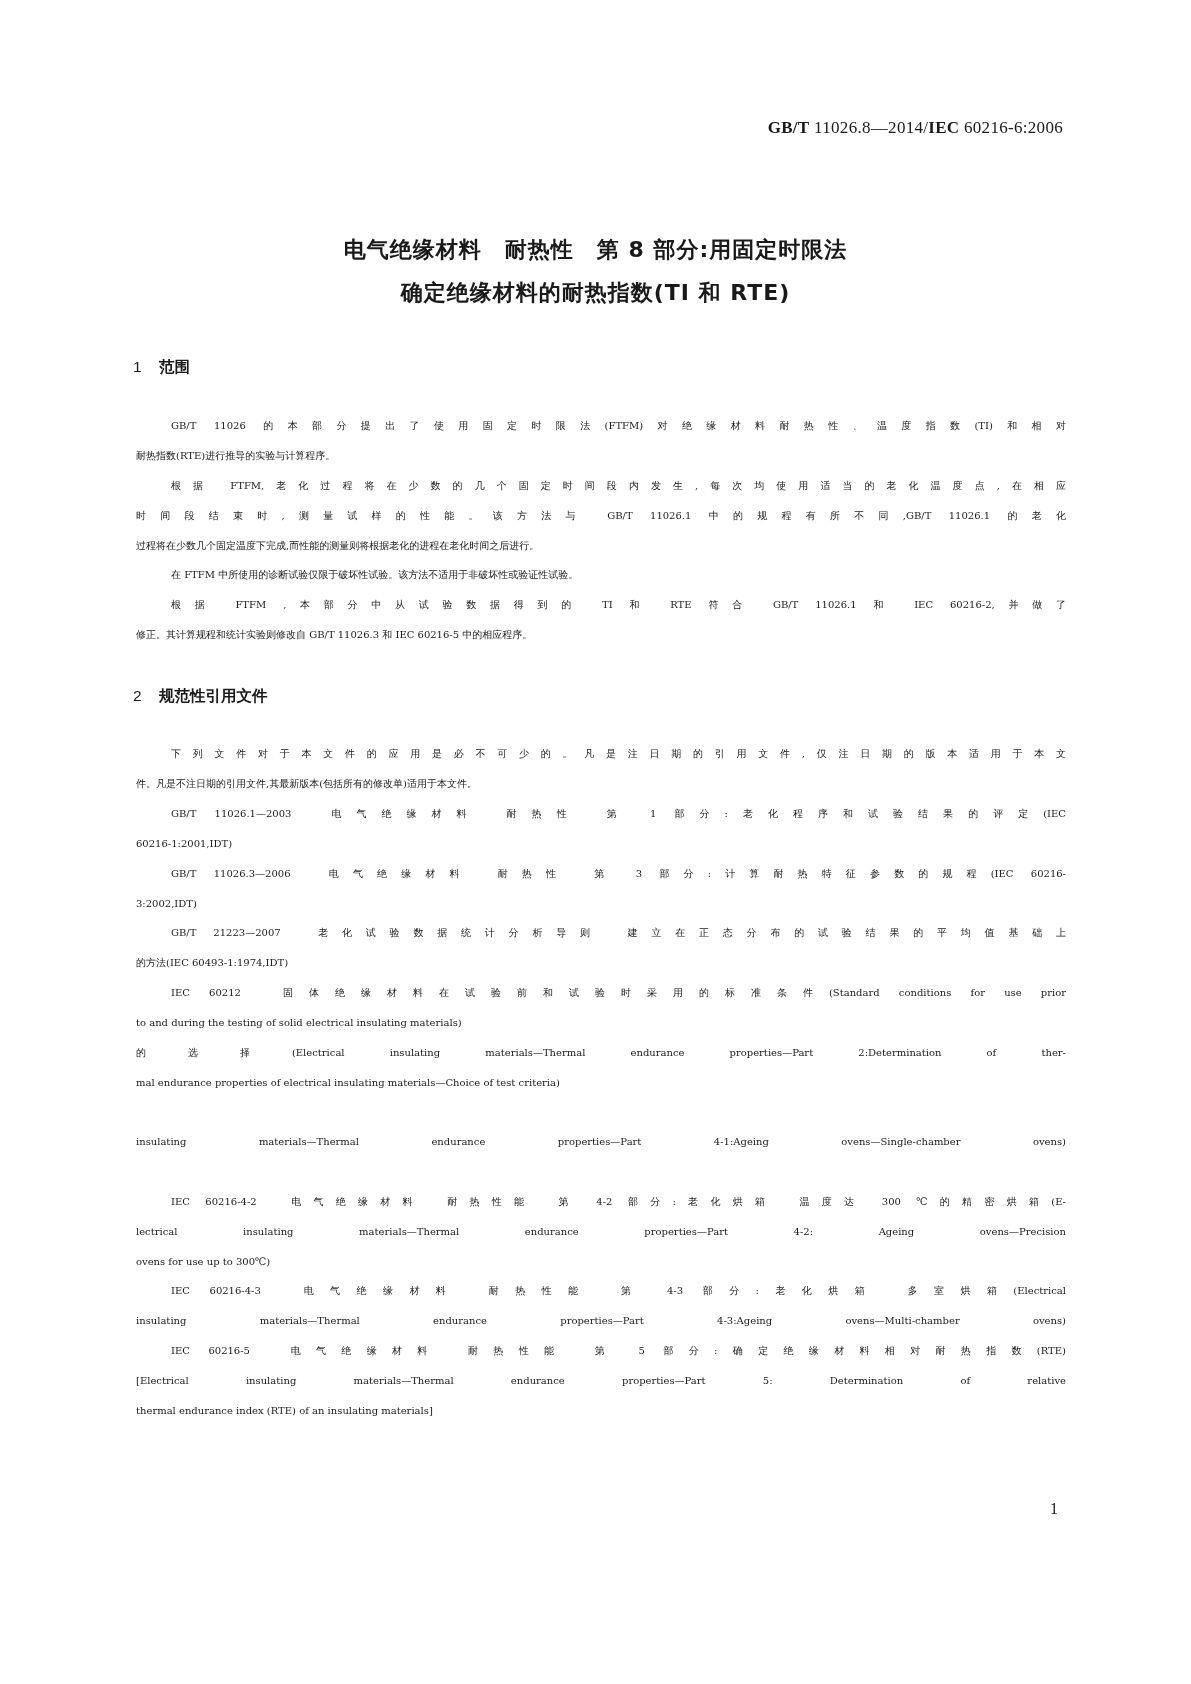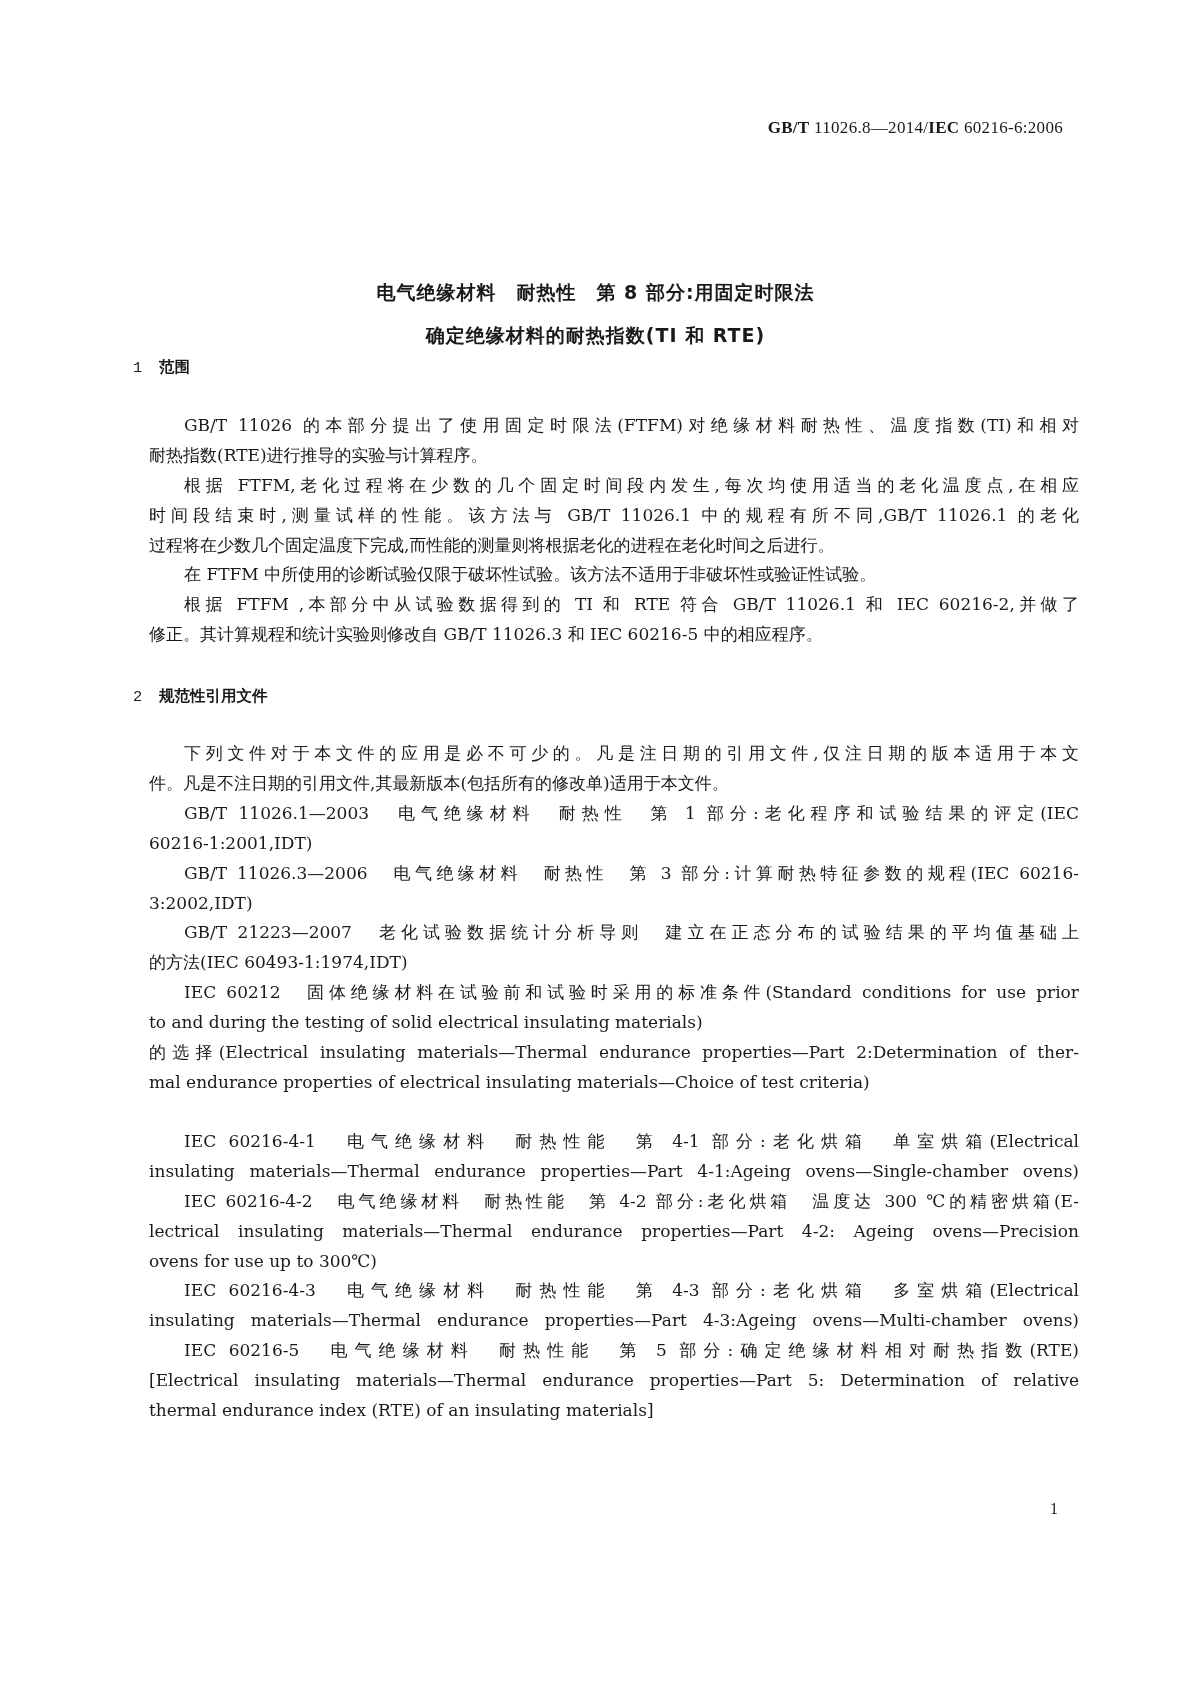"电气绝缘材料 耐热性 第 8 部分:用固定时限法" .title { font-size: 19px -> 22px; margin-top: 43px -> none }
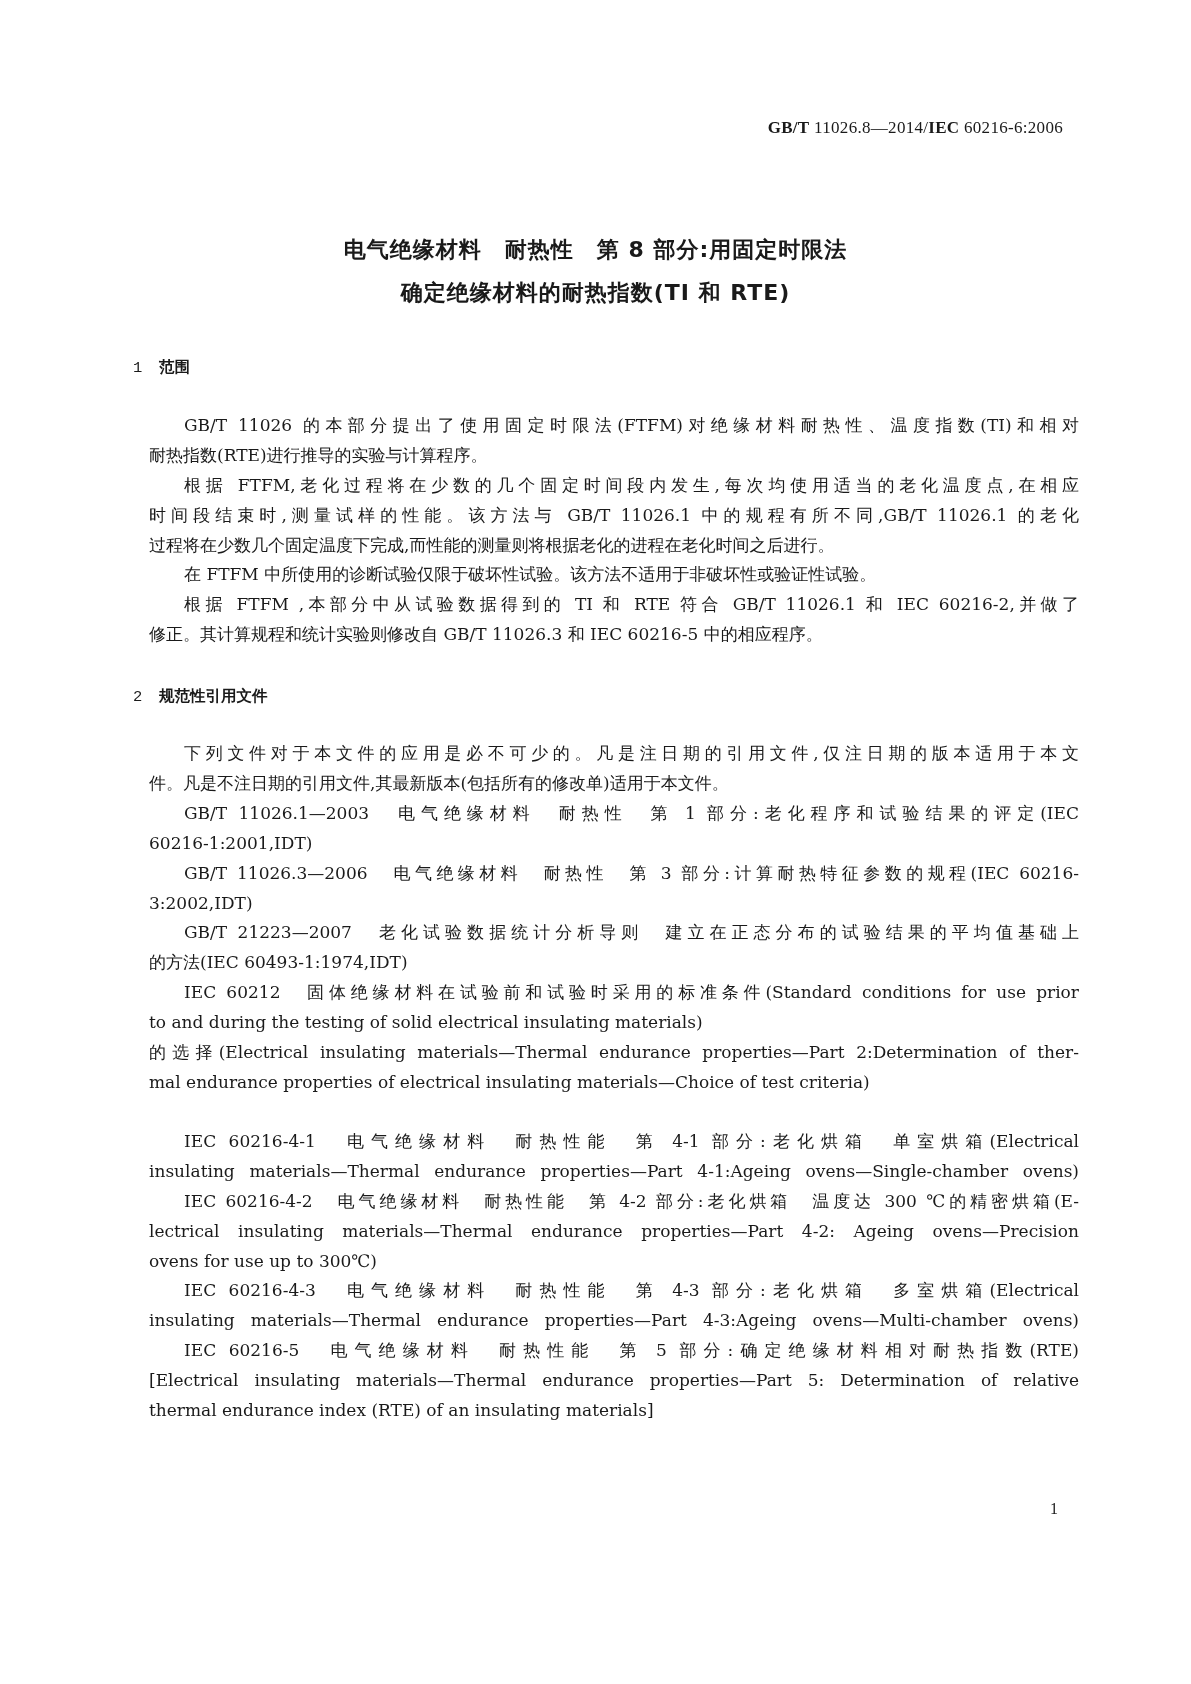"1 范围" .sec-head { font-family: Liberation Mono, monospace -> Liberation Sans, sans-serif }
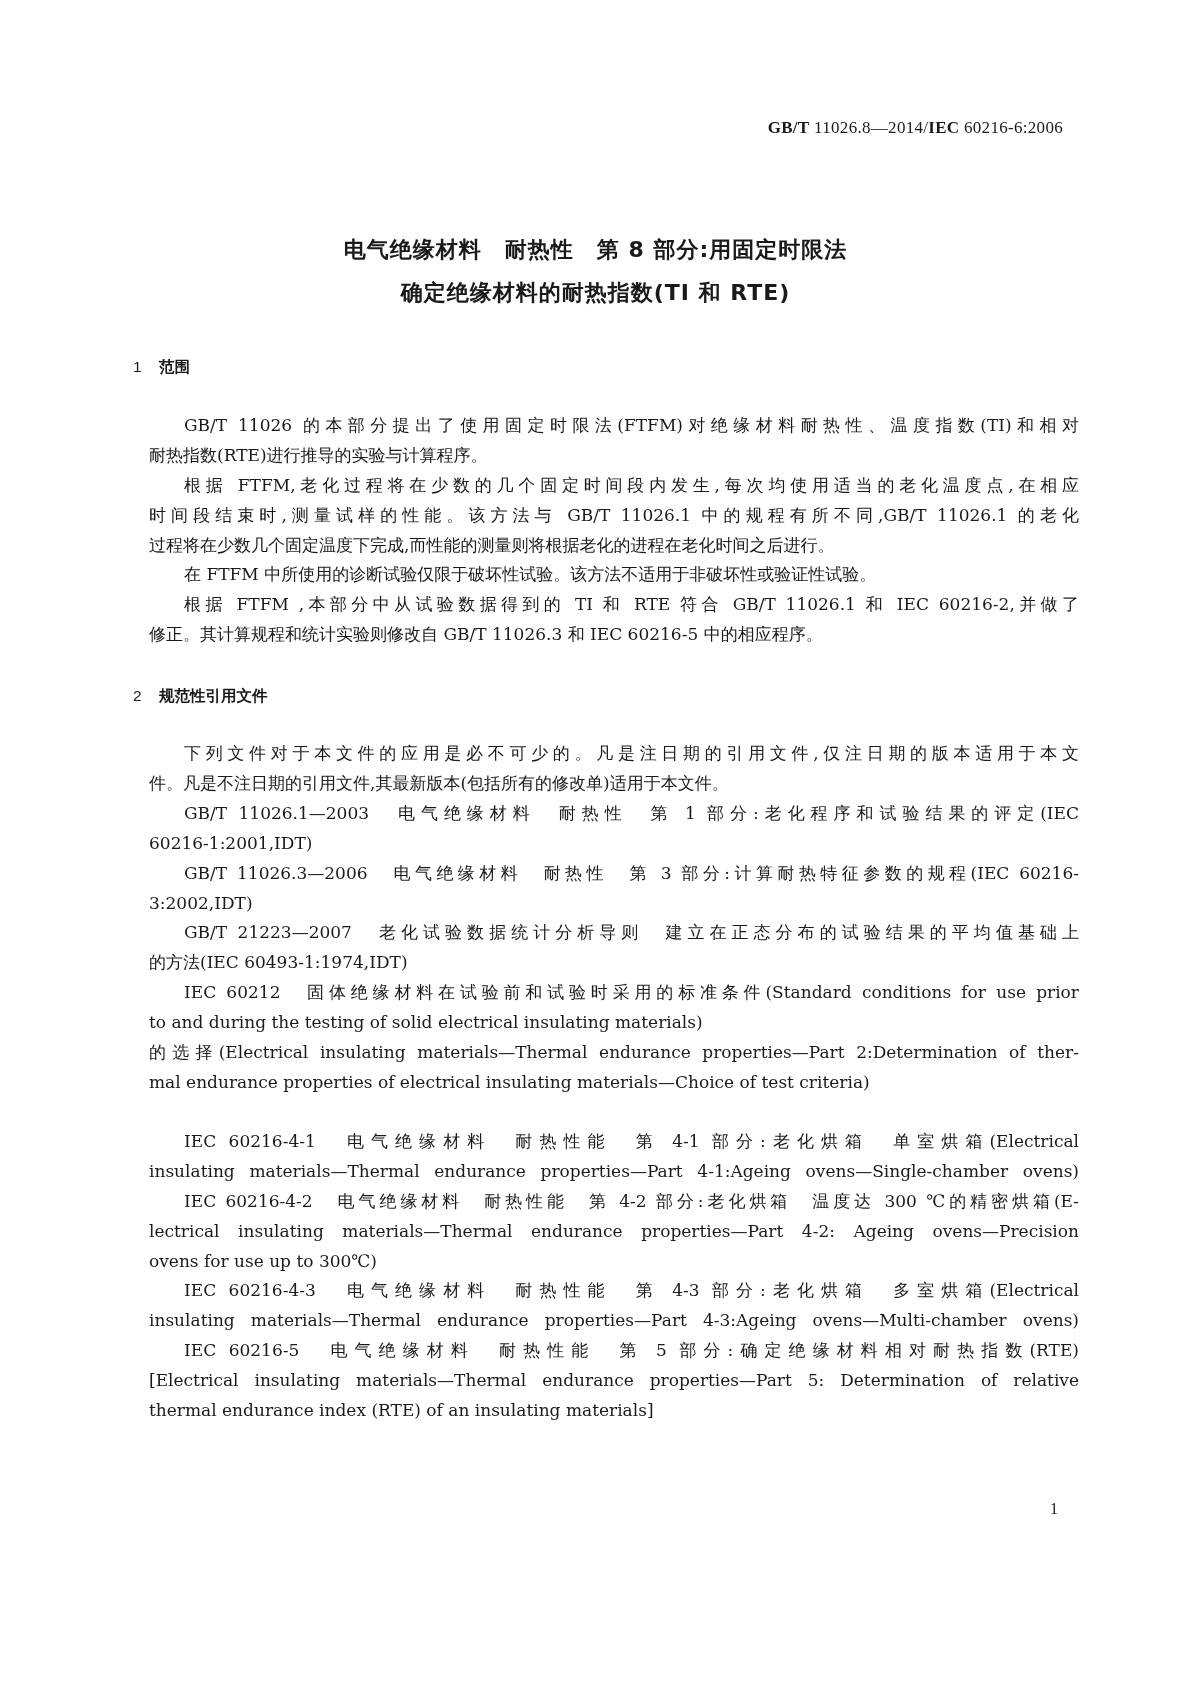"GB/T 11026" .para { font-size: 17px -> 10px; left: 16px -> 3px }
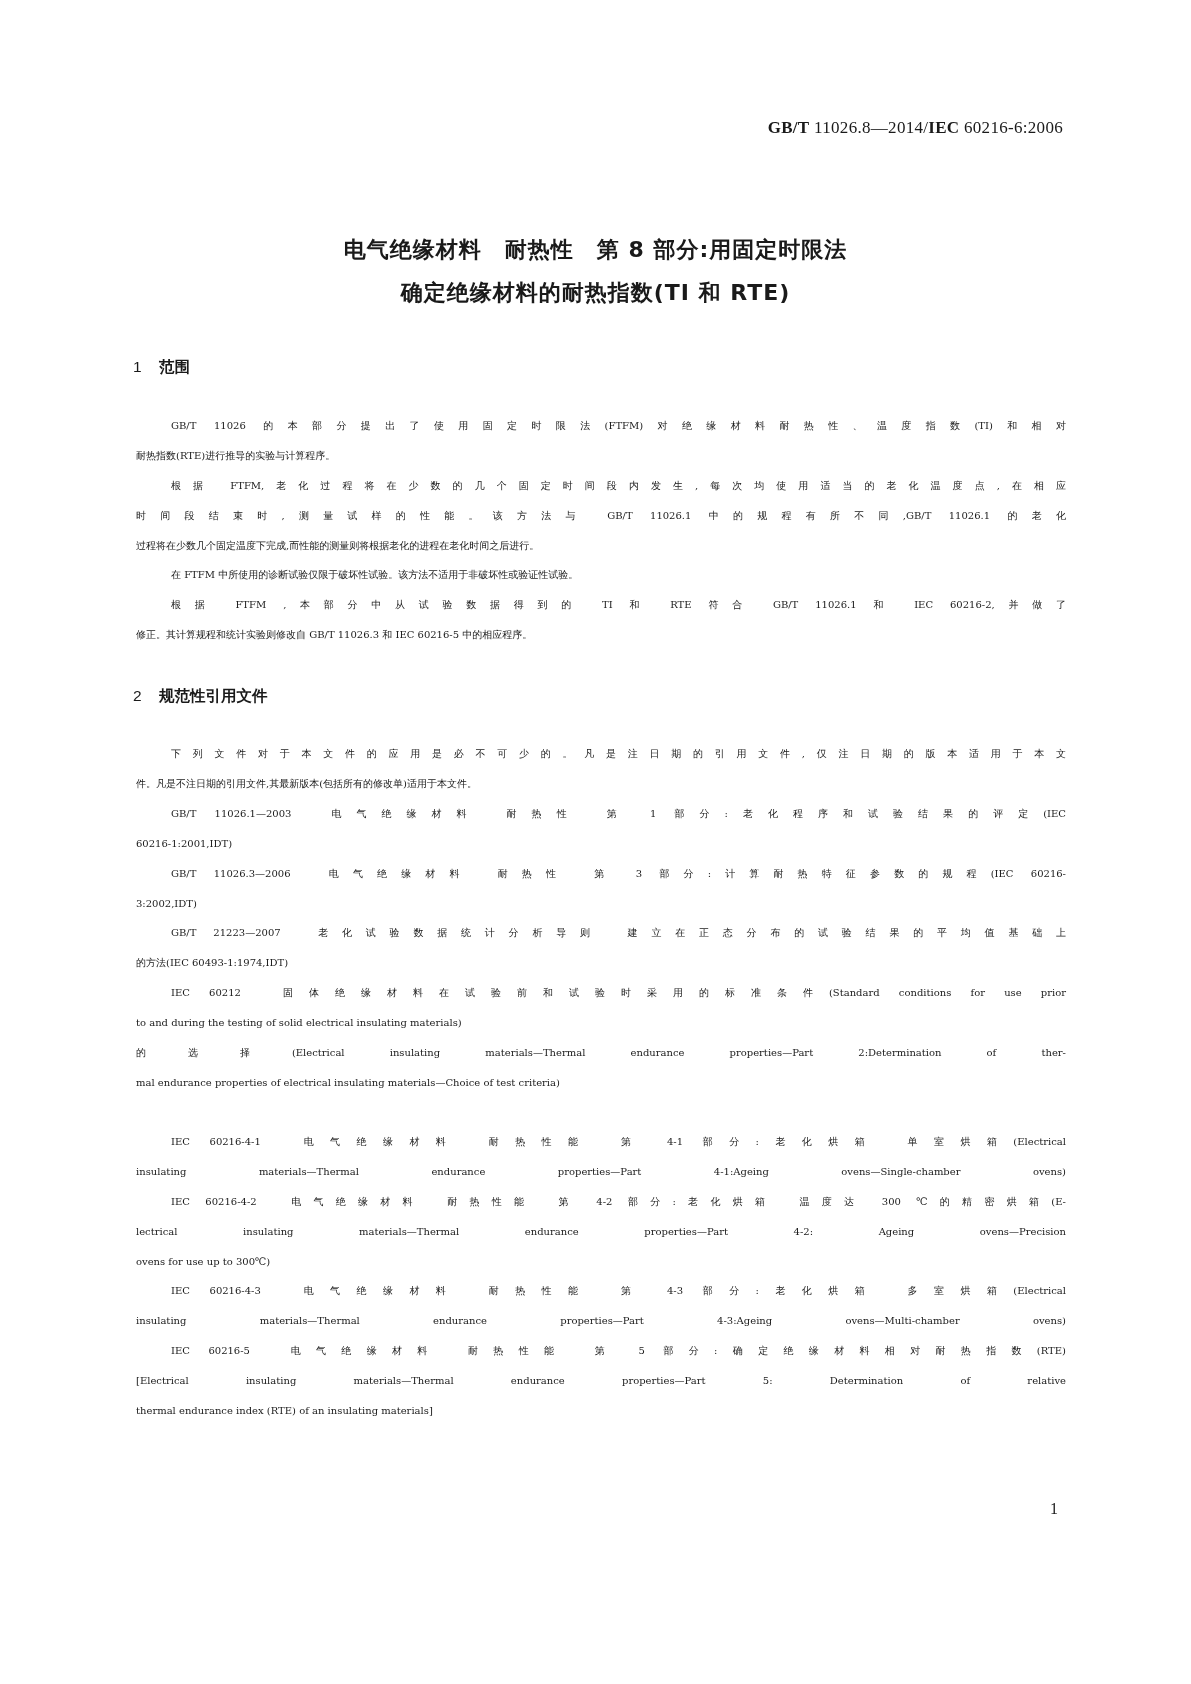"IEC 60216-4-1 电气绝缘材料 耐热性能 第" span.line { html: <span>IEC 60216-4-1 电气绝缘材料 耐热性能 第 4-1 部分:老化烘箱 单室烘箱(Electrical</span> -> none }
